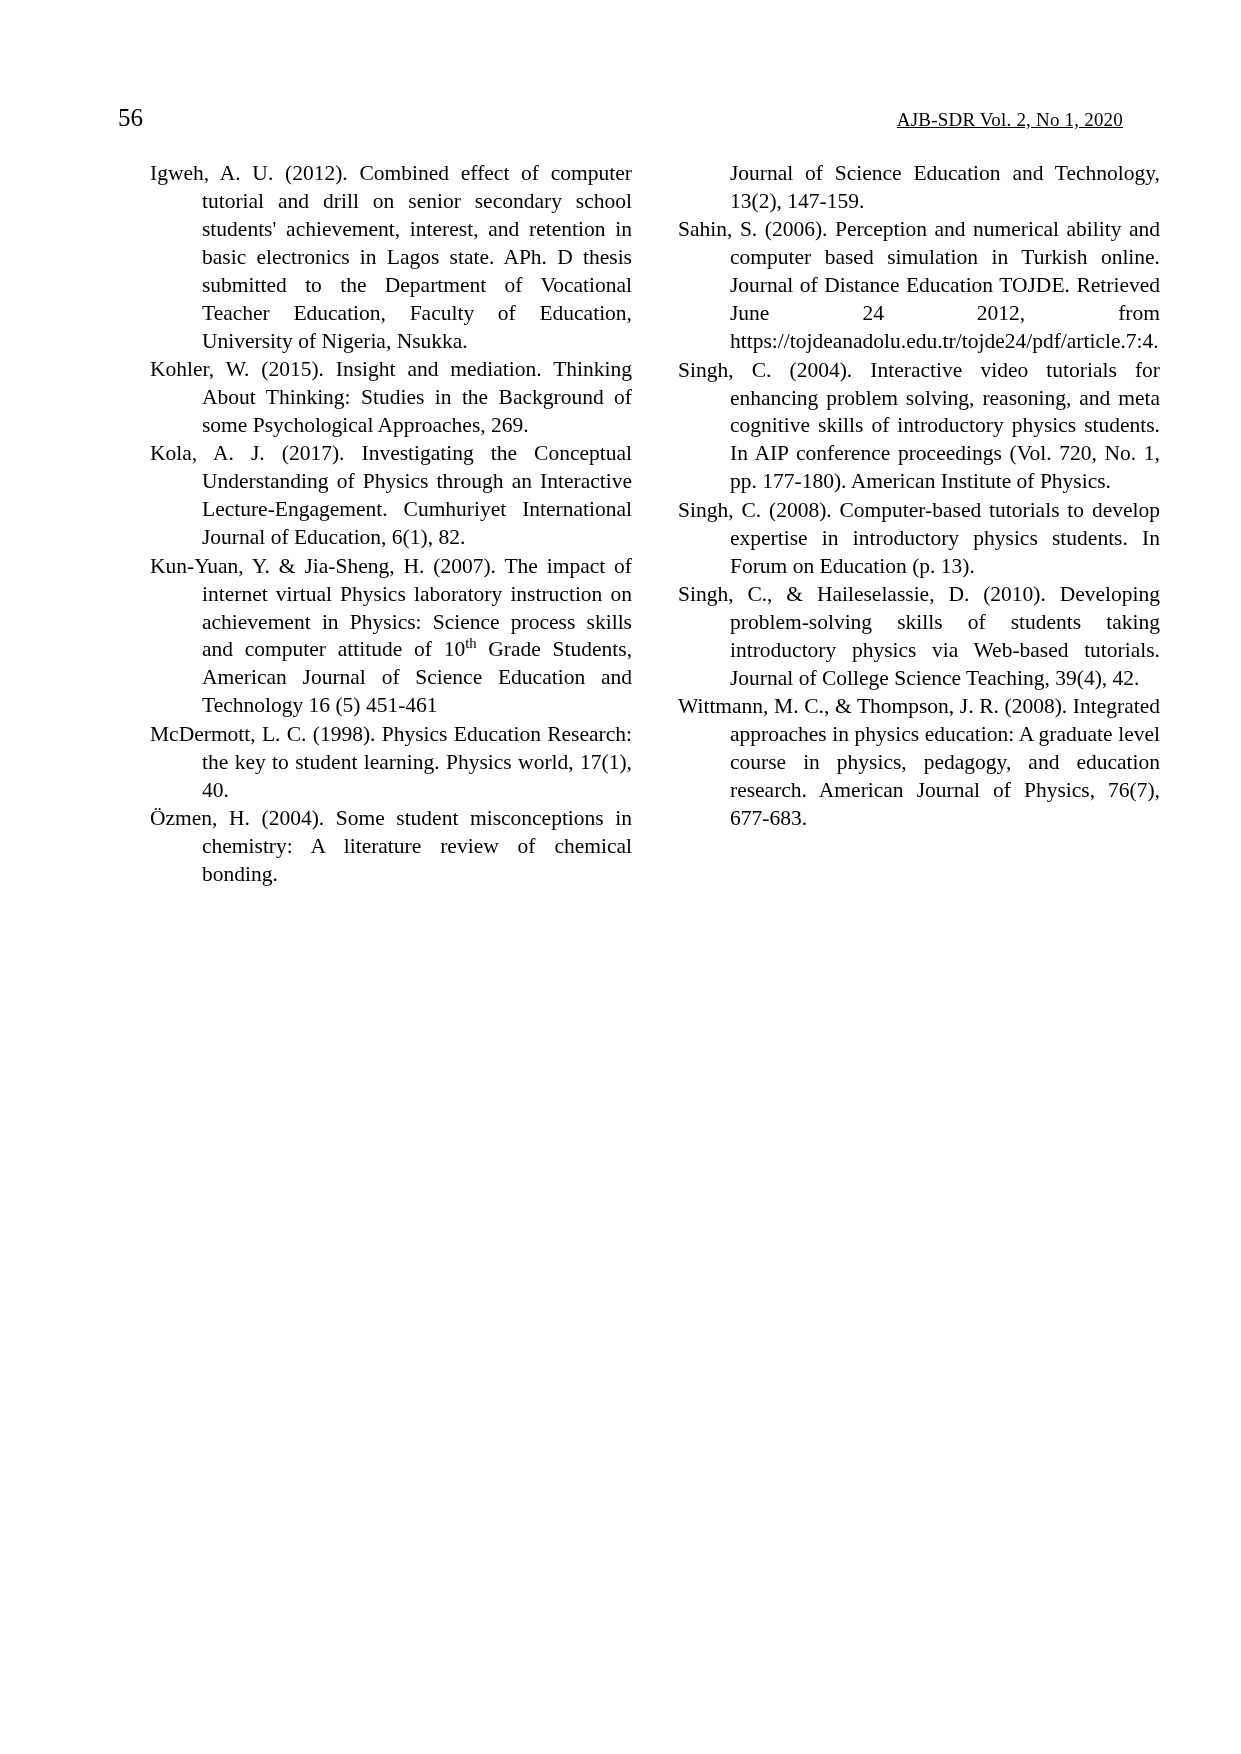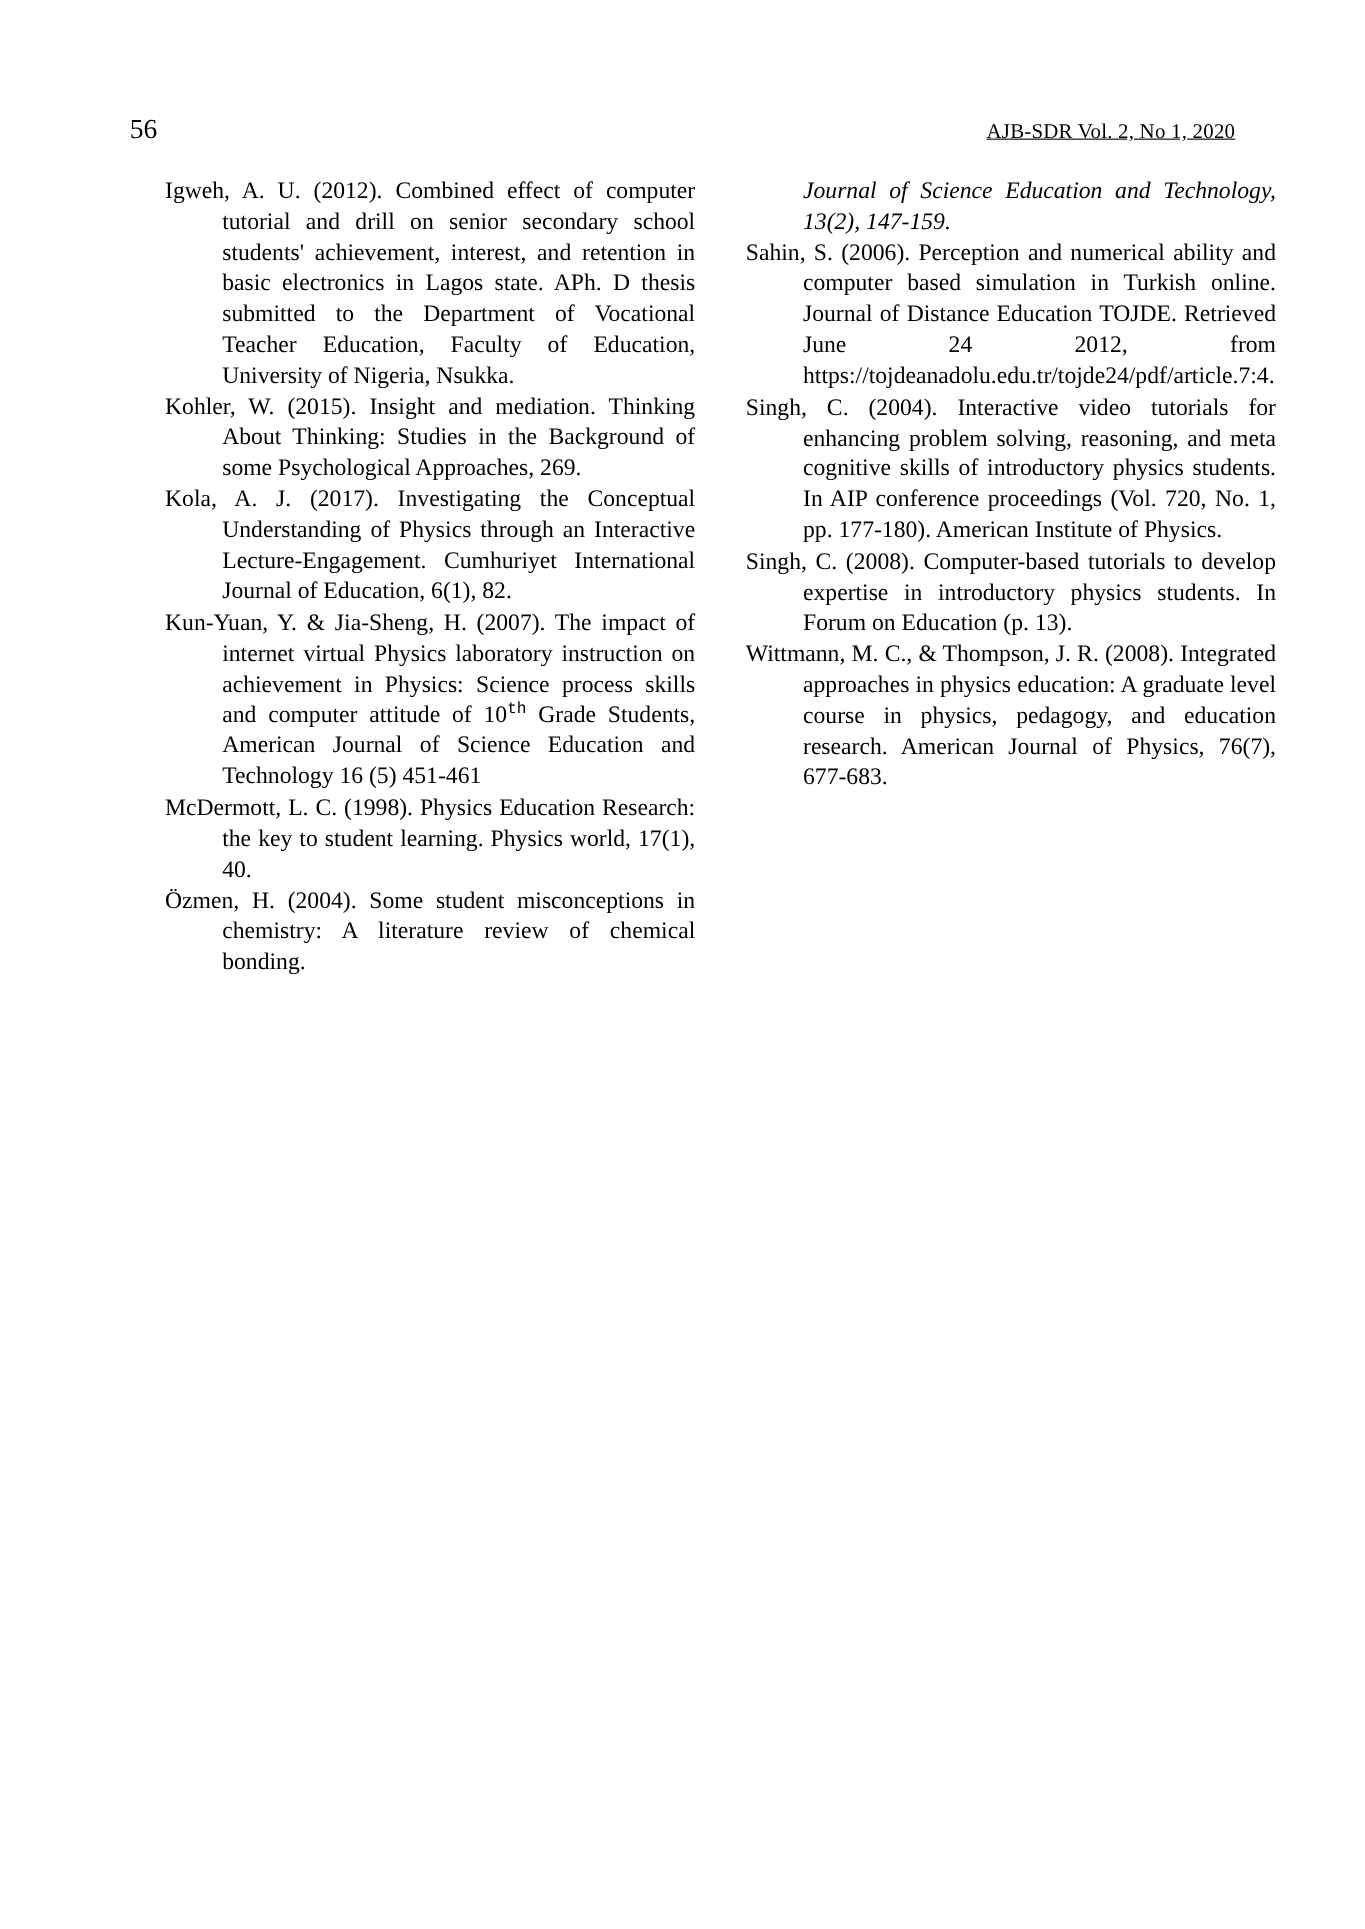"Journal of Science Education and" .ref.cont { font-style: italic -> none }
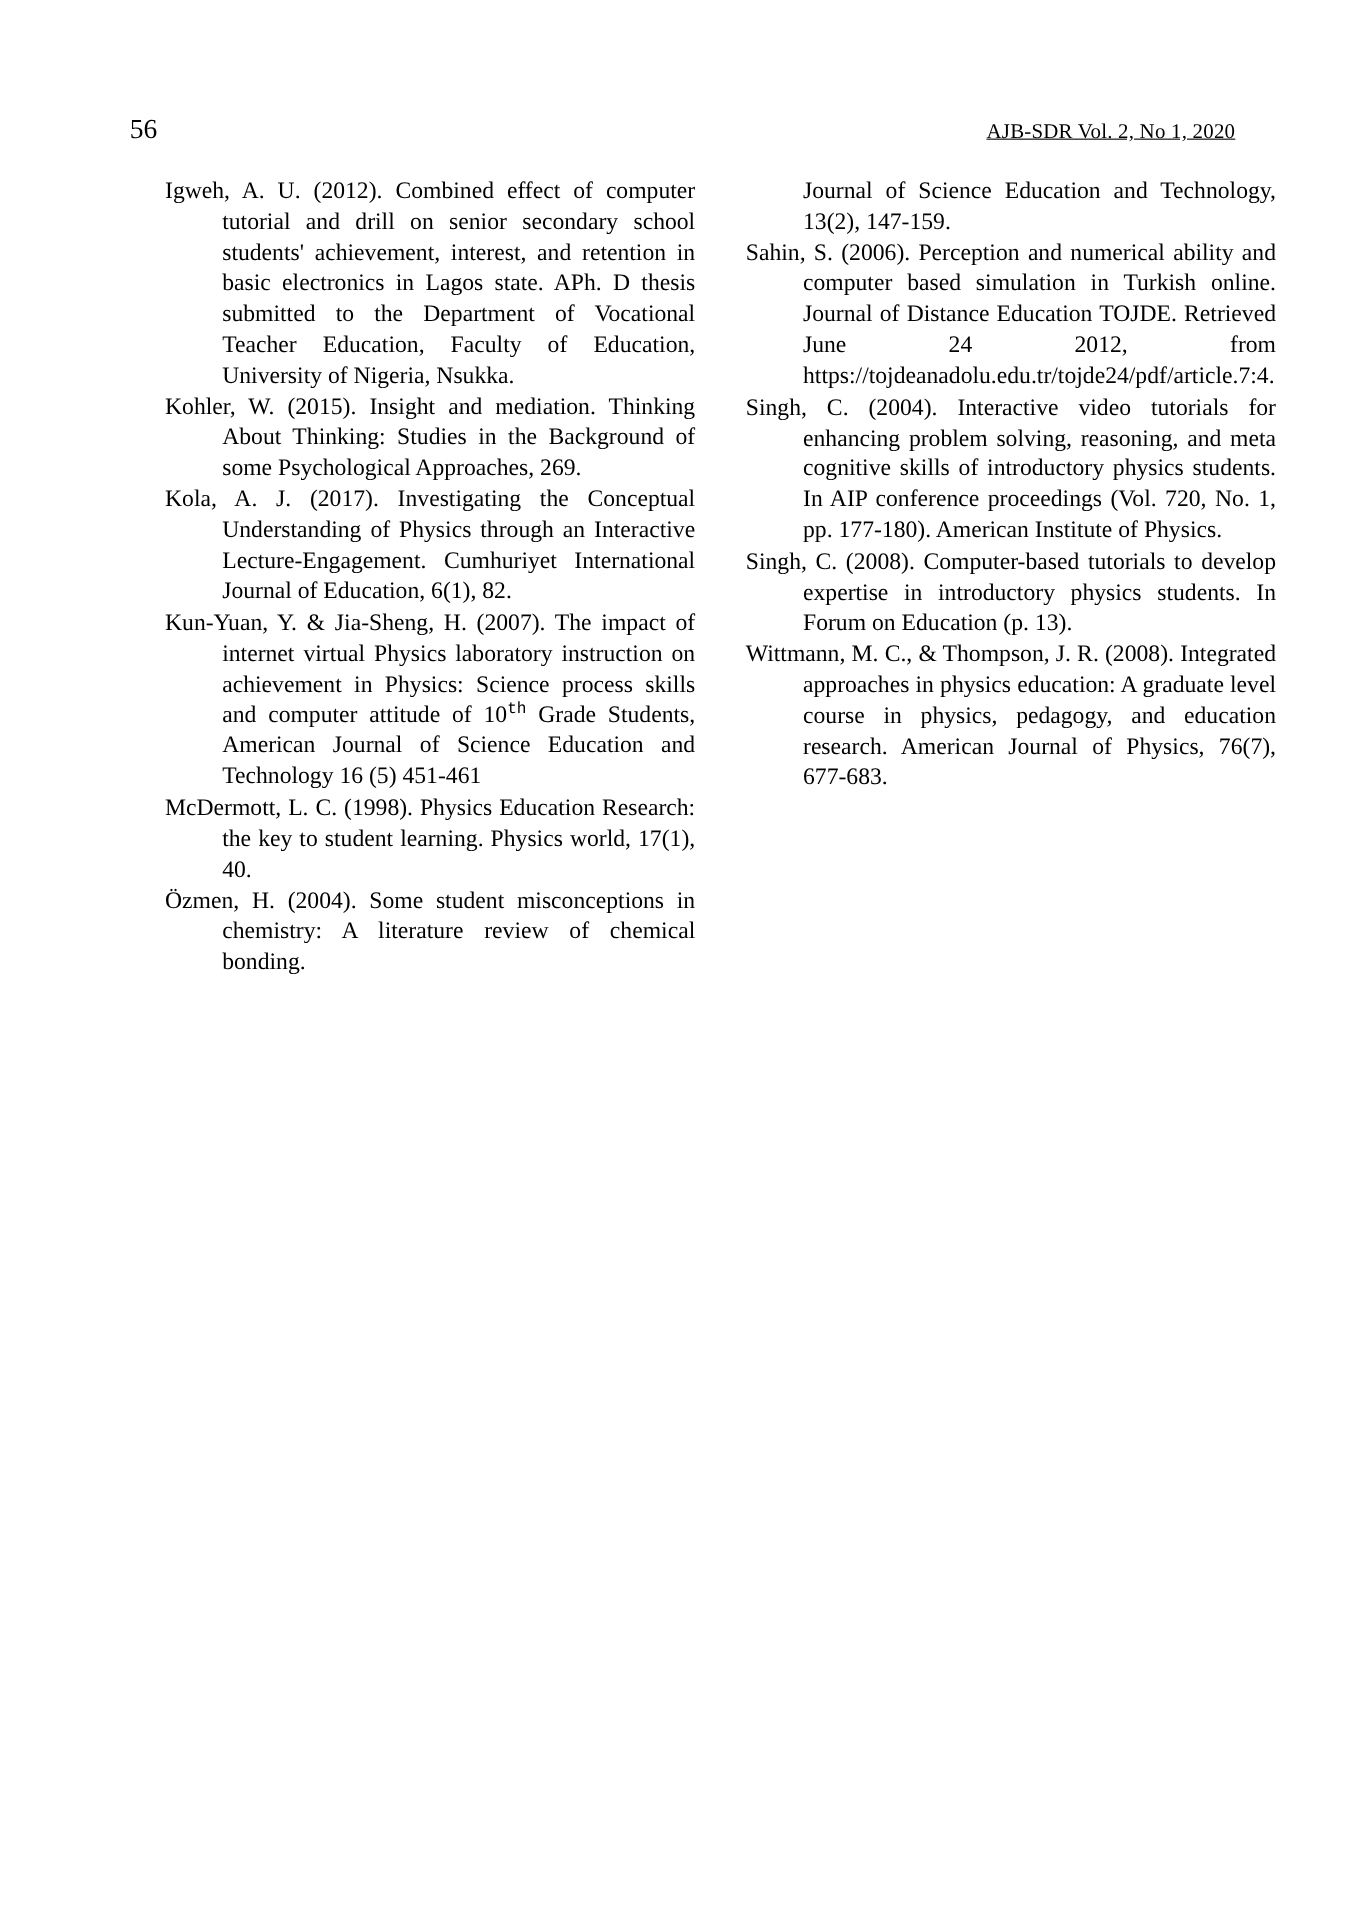"Singh, C., & Haileselassie, D." p.ref { html: none -> <p>Singh, C., &amp; Haileselassie, D. (2010). Developing problem-solving skills of students taking introductory physics via Web-based tutorials. Journal of College Science Teaching, 39(4), 42.</p> }
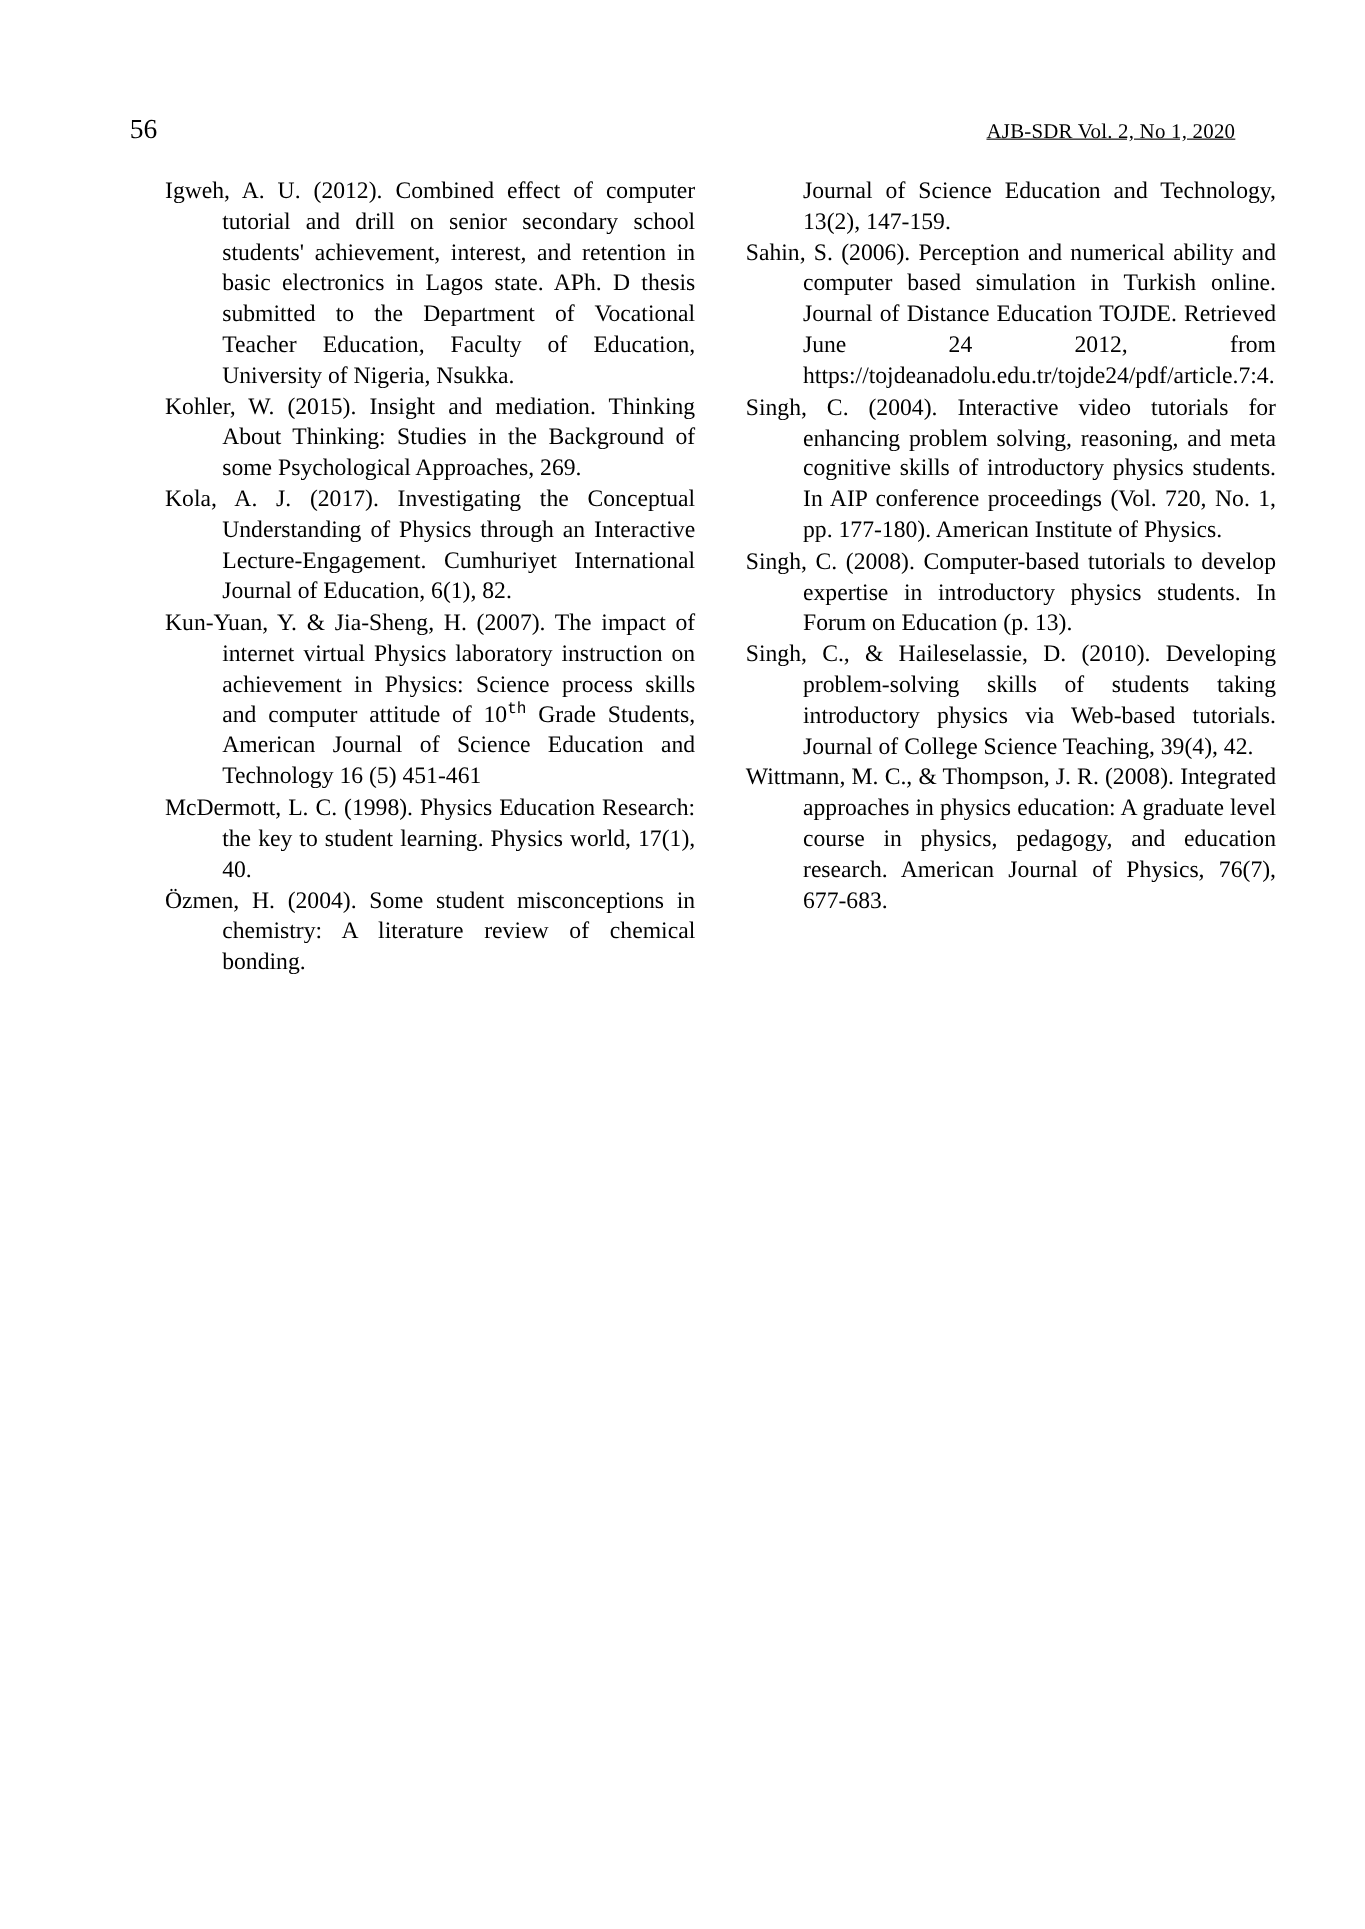"th" .ref sup { font-family: Liberation Mono, monospace -> none }
